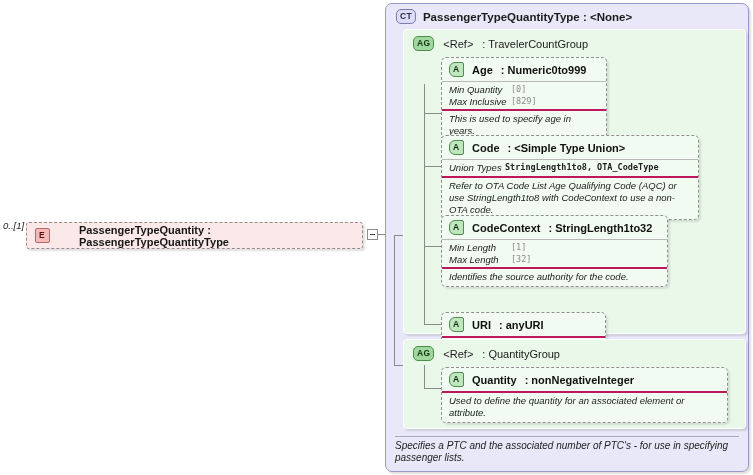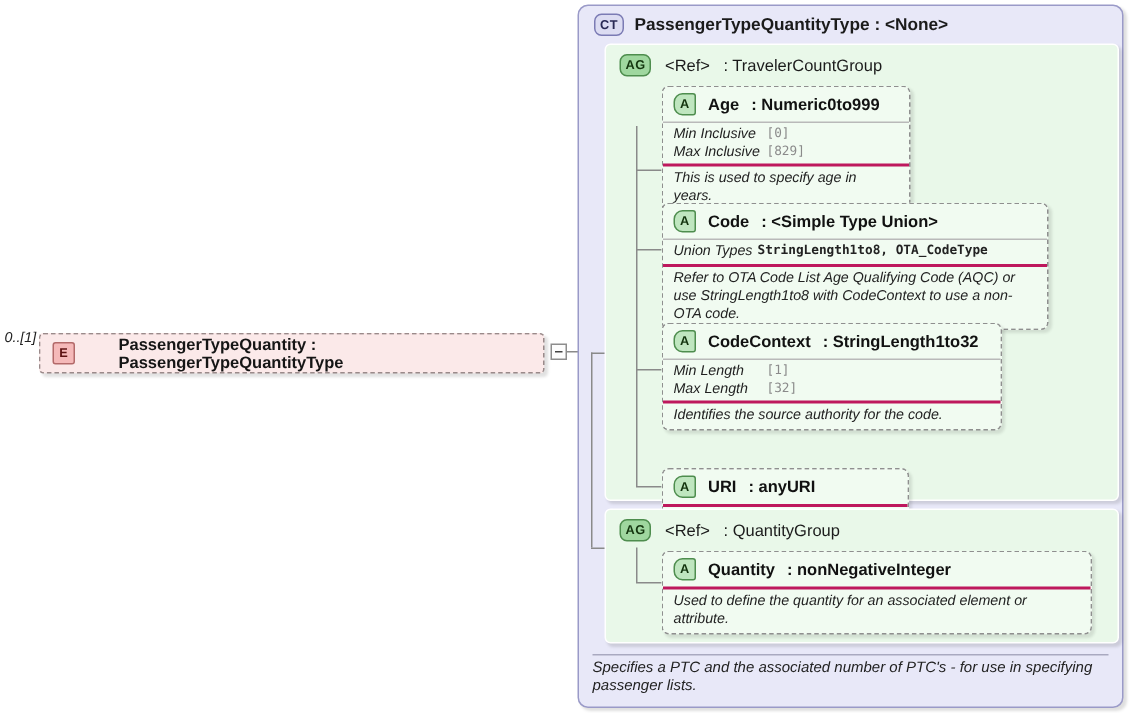"CT" .badge { text-align: center -> left }
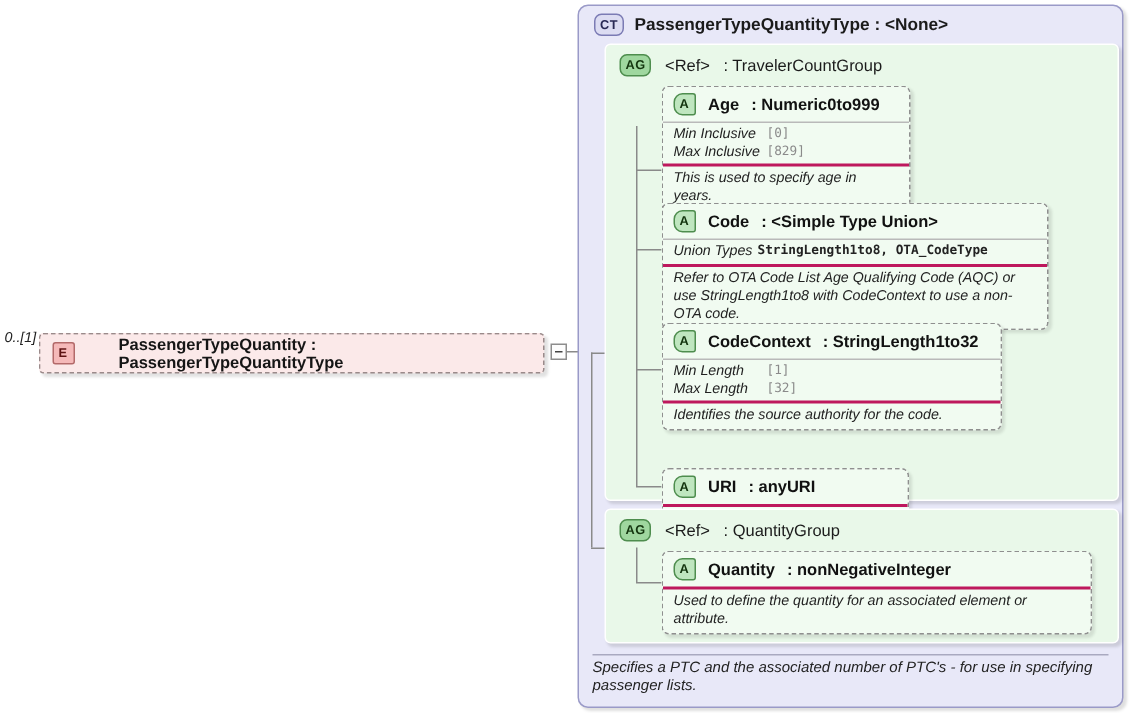"Min Inclusive" span.facet-label { text: Inclusive -> Quantity }
